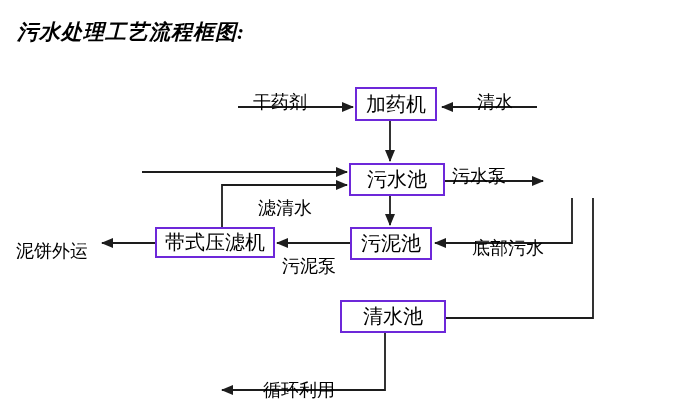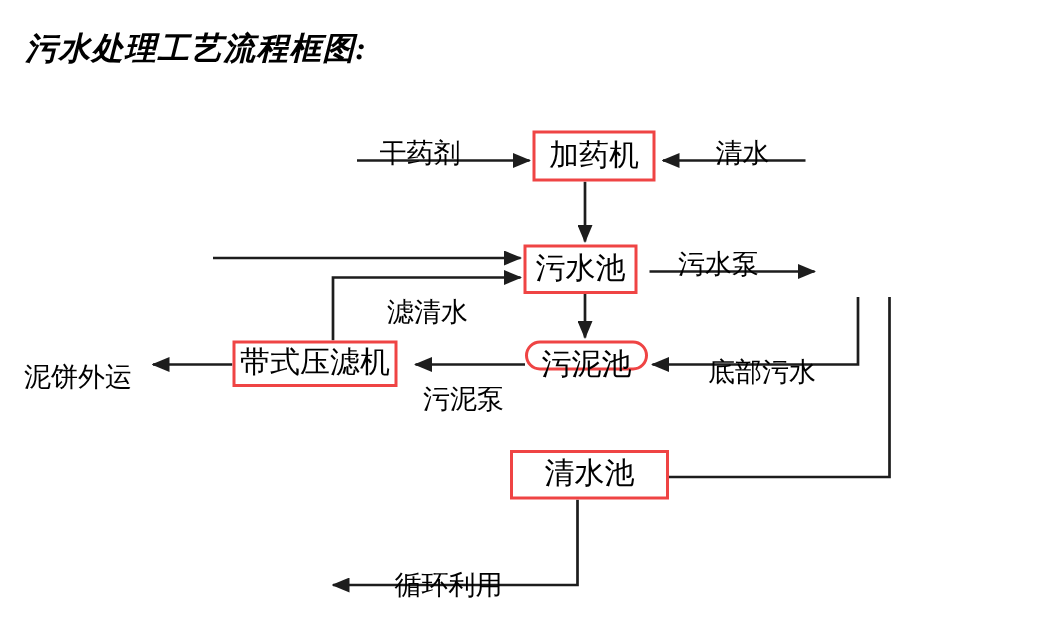"加药机" .node { border: 2px solid #ef4444 -> 2px solid #6d28d9 }
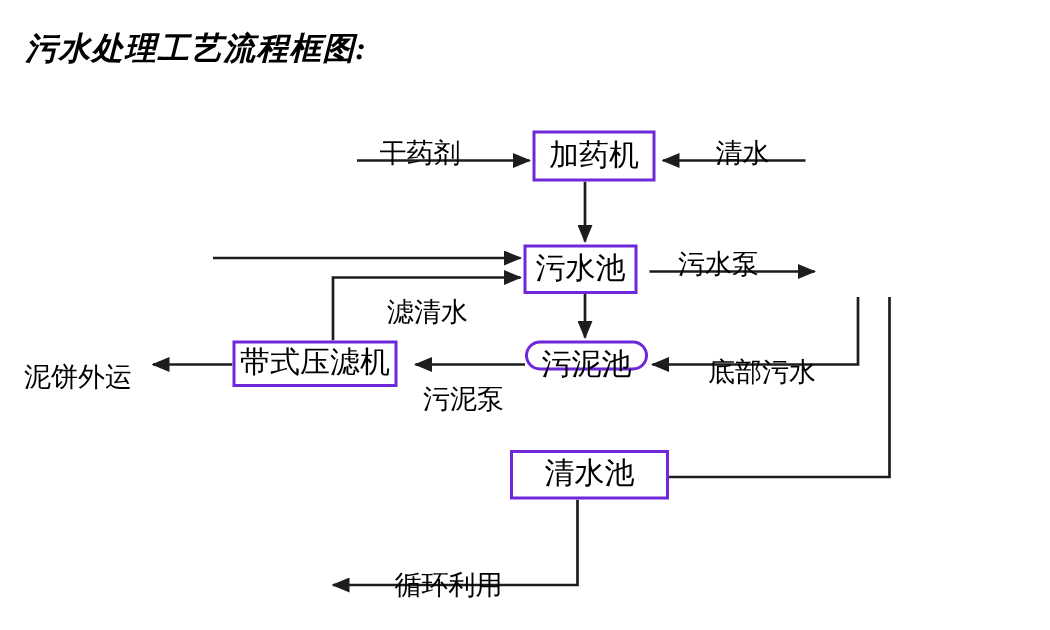"污水池" .n-sewage { width: 76px -> 96px }
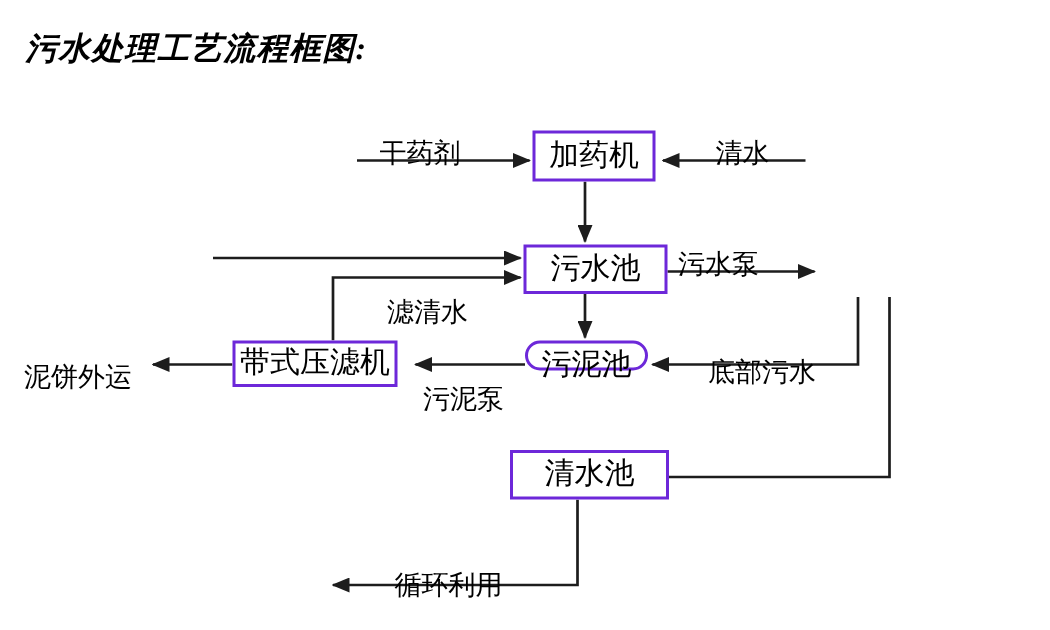"带式压滤机" .n-belt { width: 110px -> 120px }
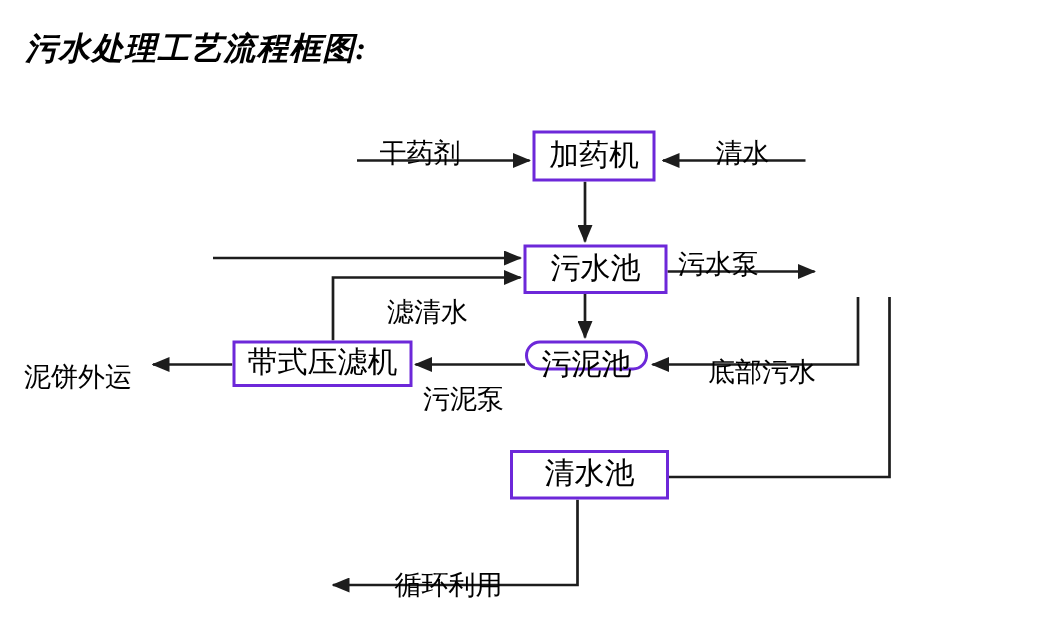"污泥池" .n-sludge { border-radius: 13px -> none; height: 20px -> 33px }
